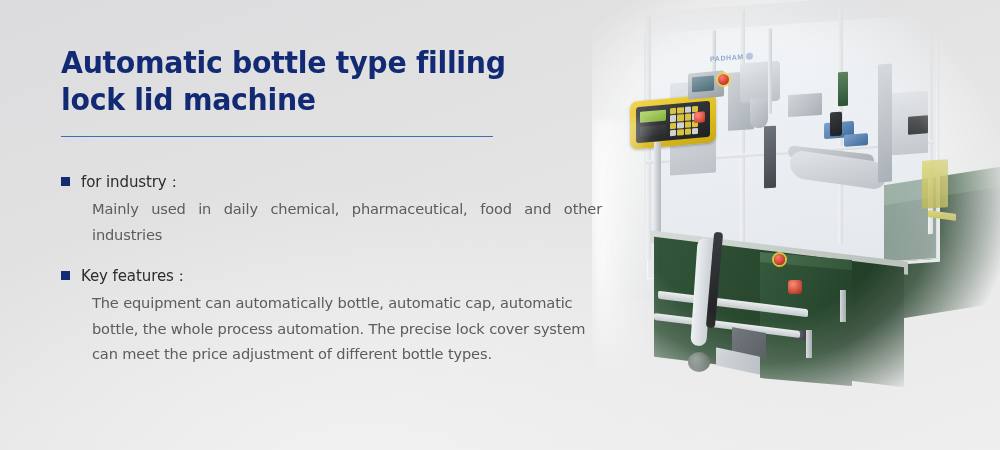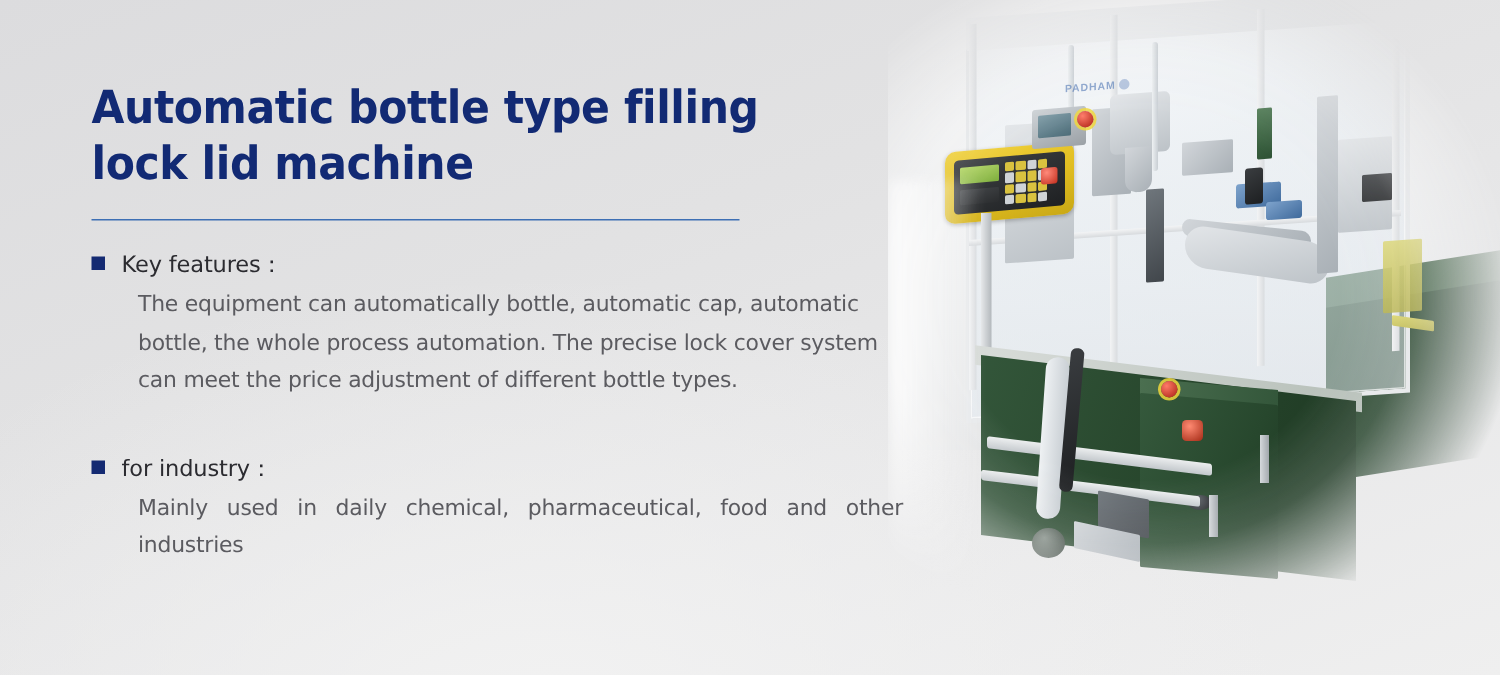"Automatic bottle type filling" .text-col { top: 54px -> 44px }
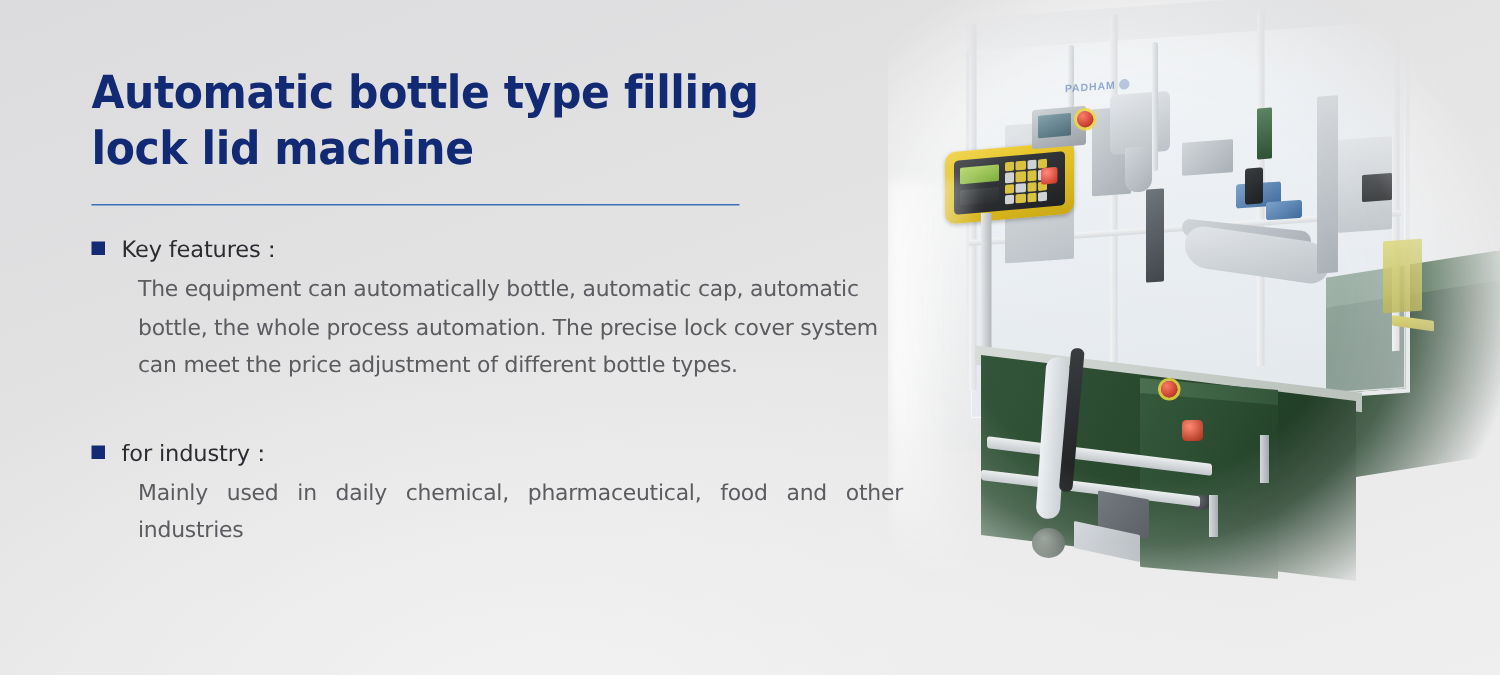"Key features：" div.feature-block { order: before "for industry：" -> after "for industry：" }
